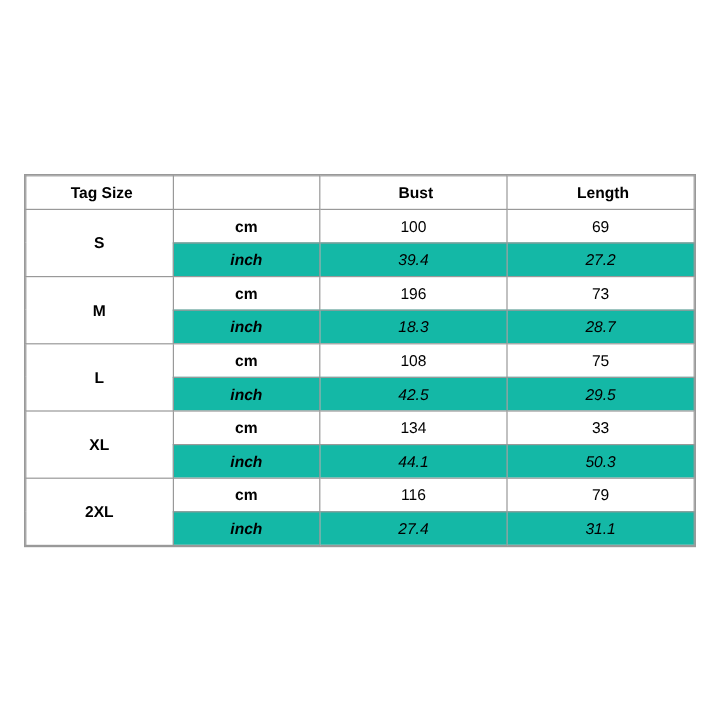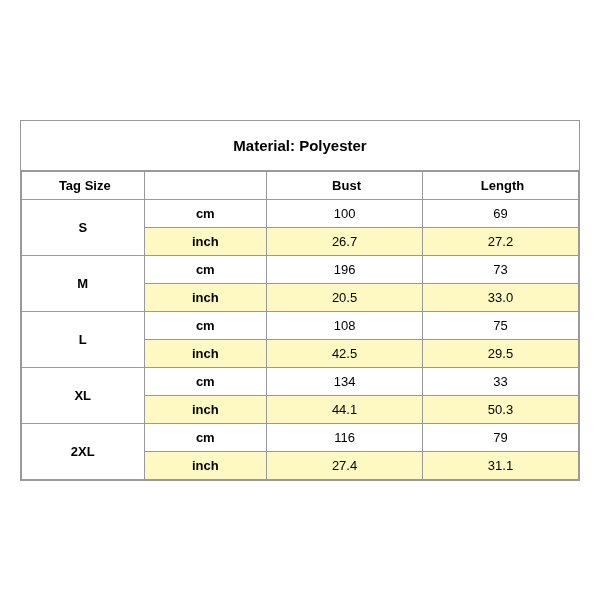"Material: Polyester" div.title-row { html: <div>Material: Polyester</div> -> none }
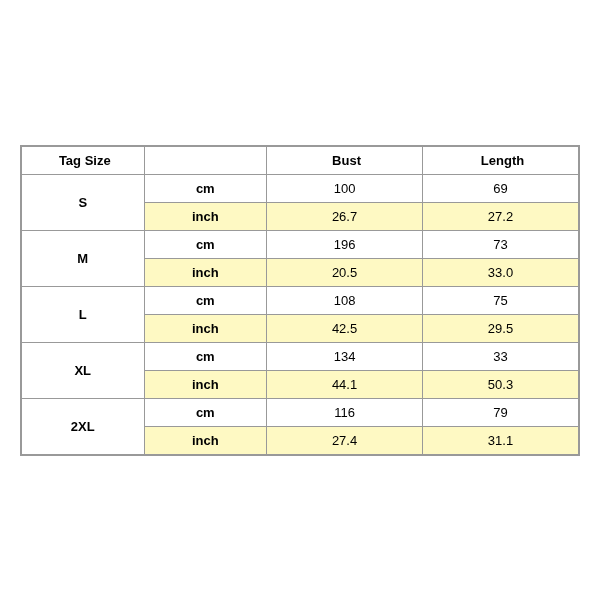"inch" .shaded { background-color: #fef9c3 -> #14b8a6; font-style: none -> italic }
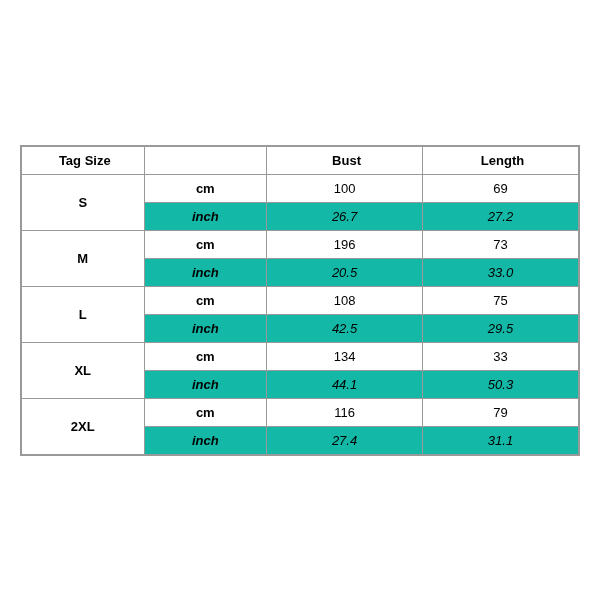"26.7" td.col-bust { text: 26.7 -> 39.4 }
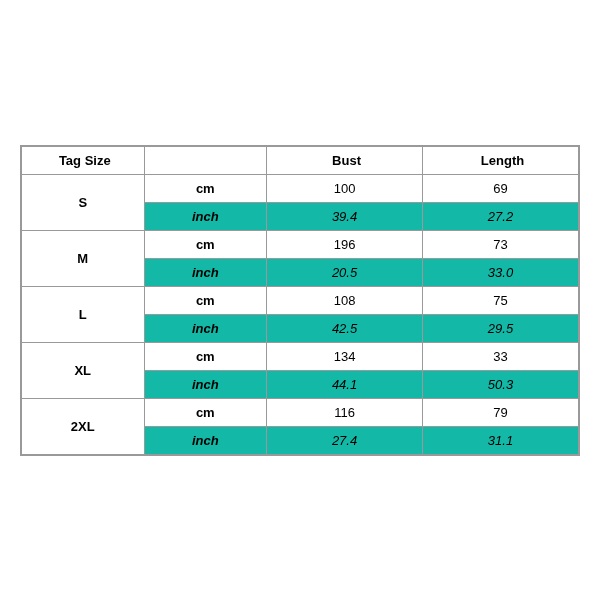"20.5" td.col-bust { text: 20.5 -> 18.3 }
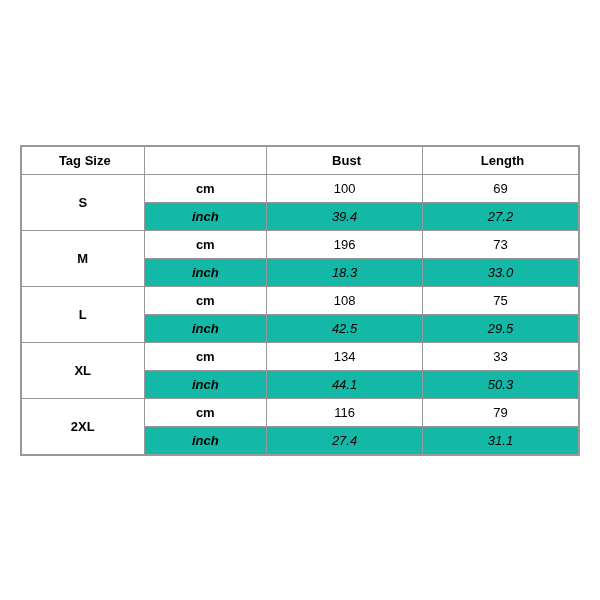"33.0" td.col-length { text: 33.0 -> 28.7 }
